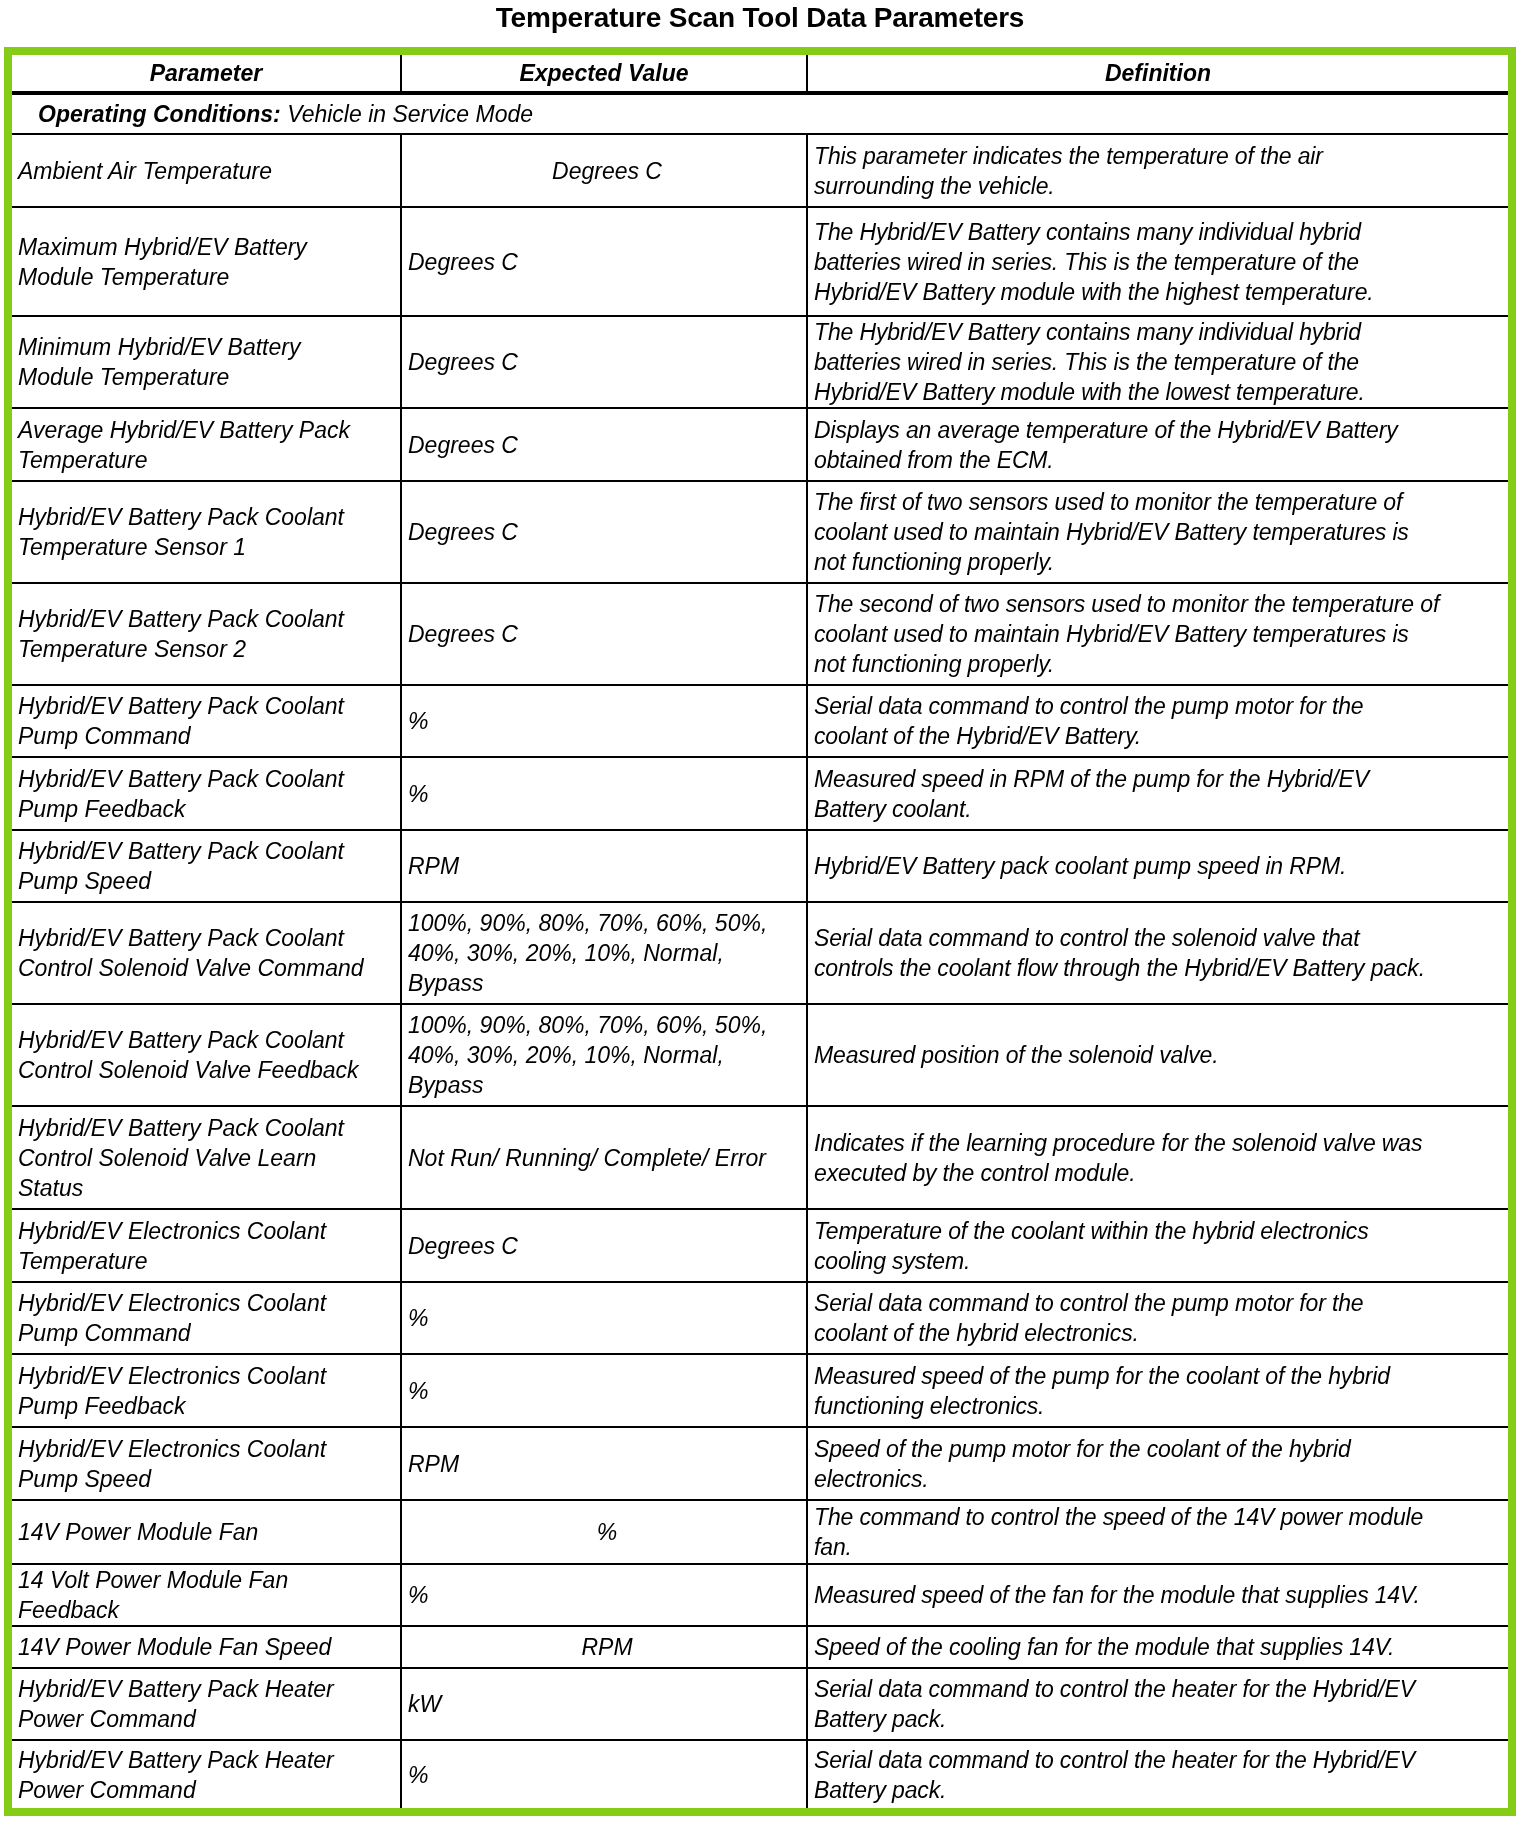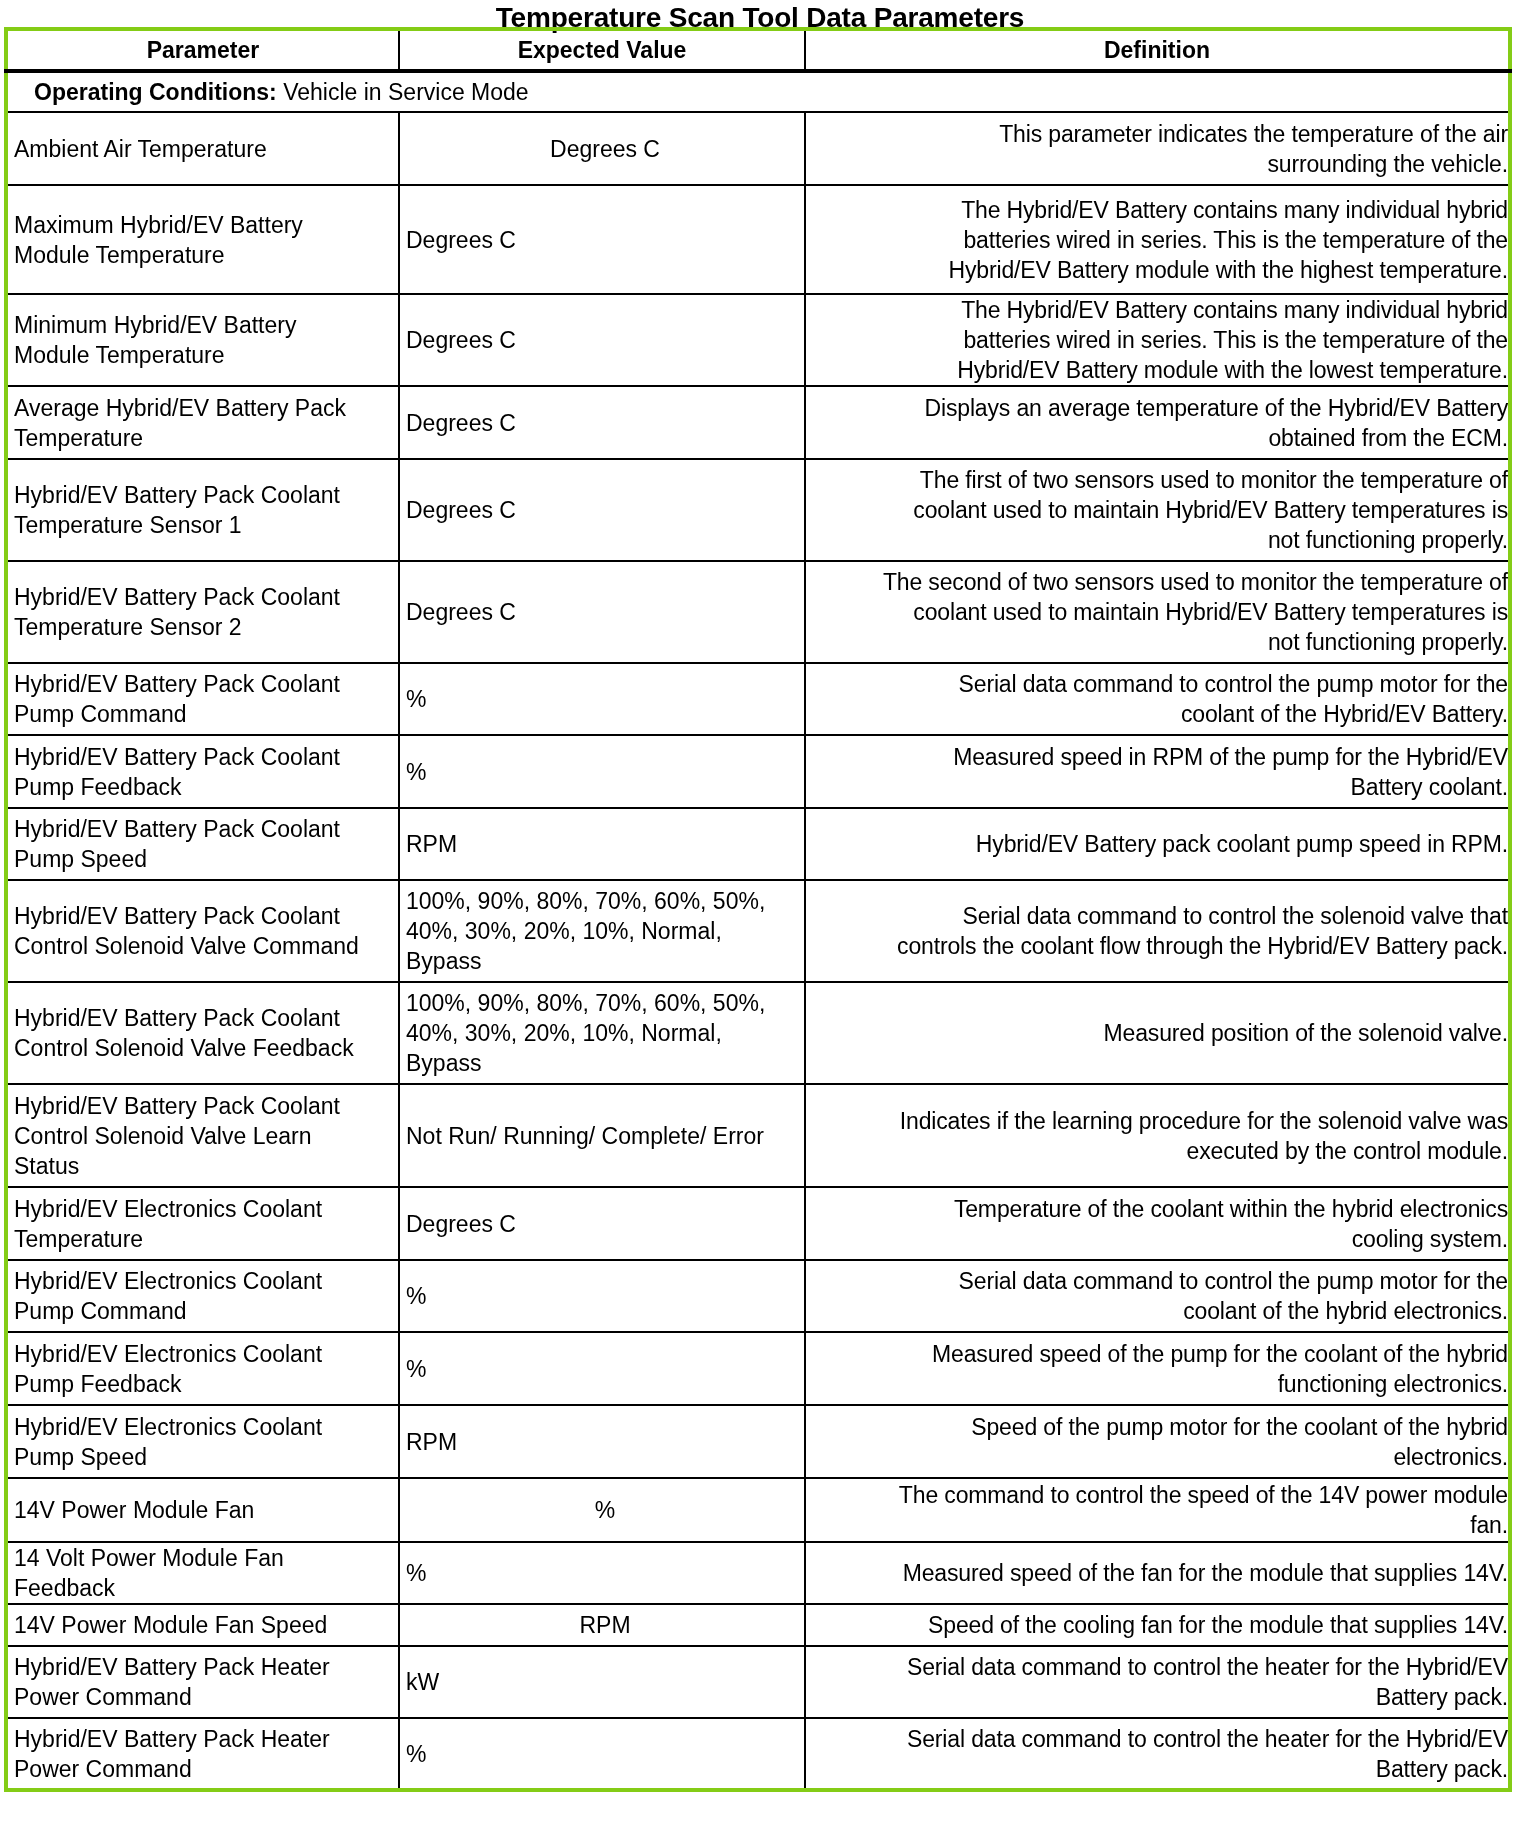"Parameter" table.scan { border: 4px solid #84cc16 -> 8px solid #84cc16; font-style: none -> italic; top: 27px -> 47px }
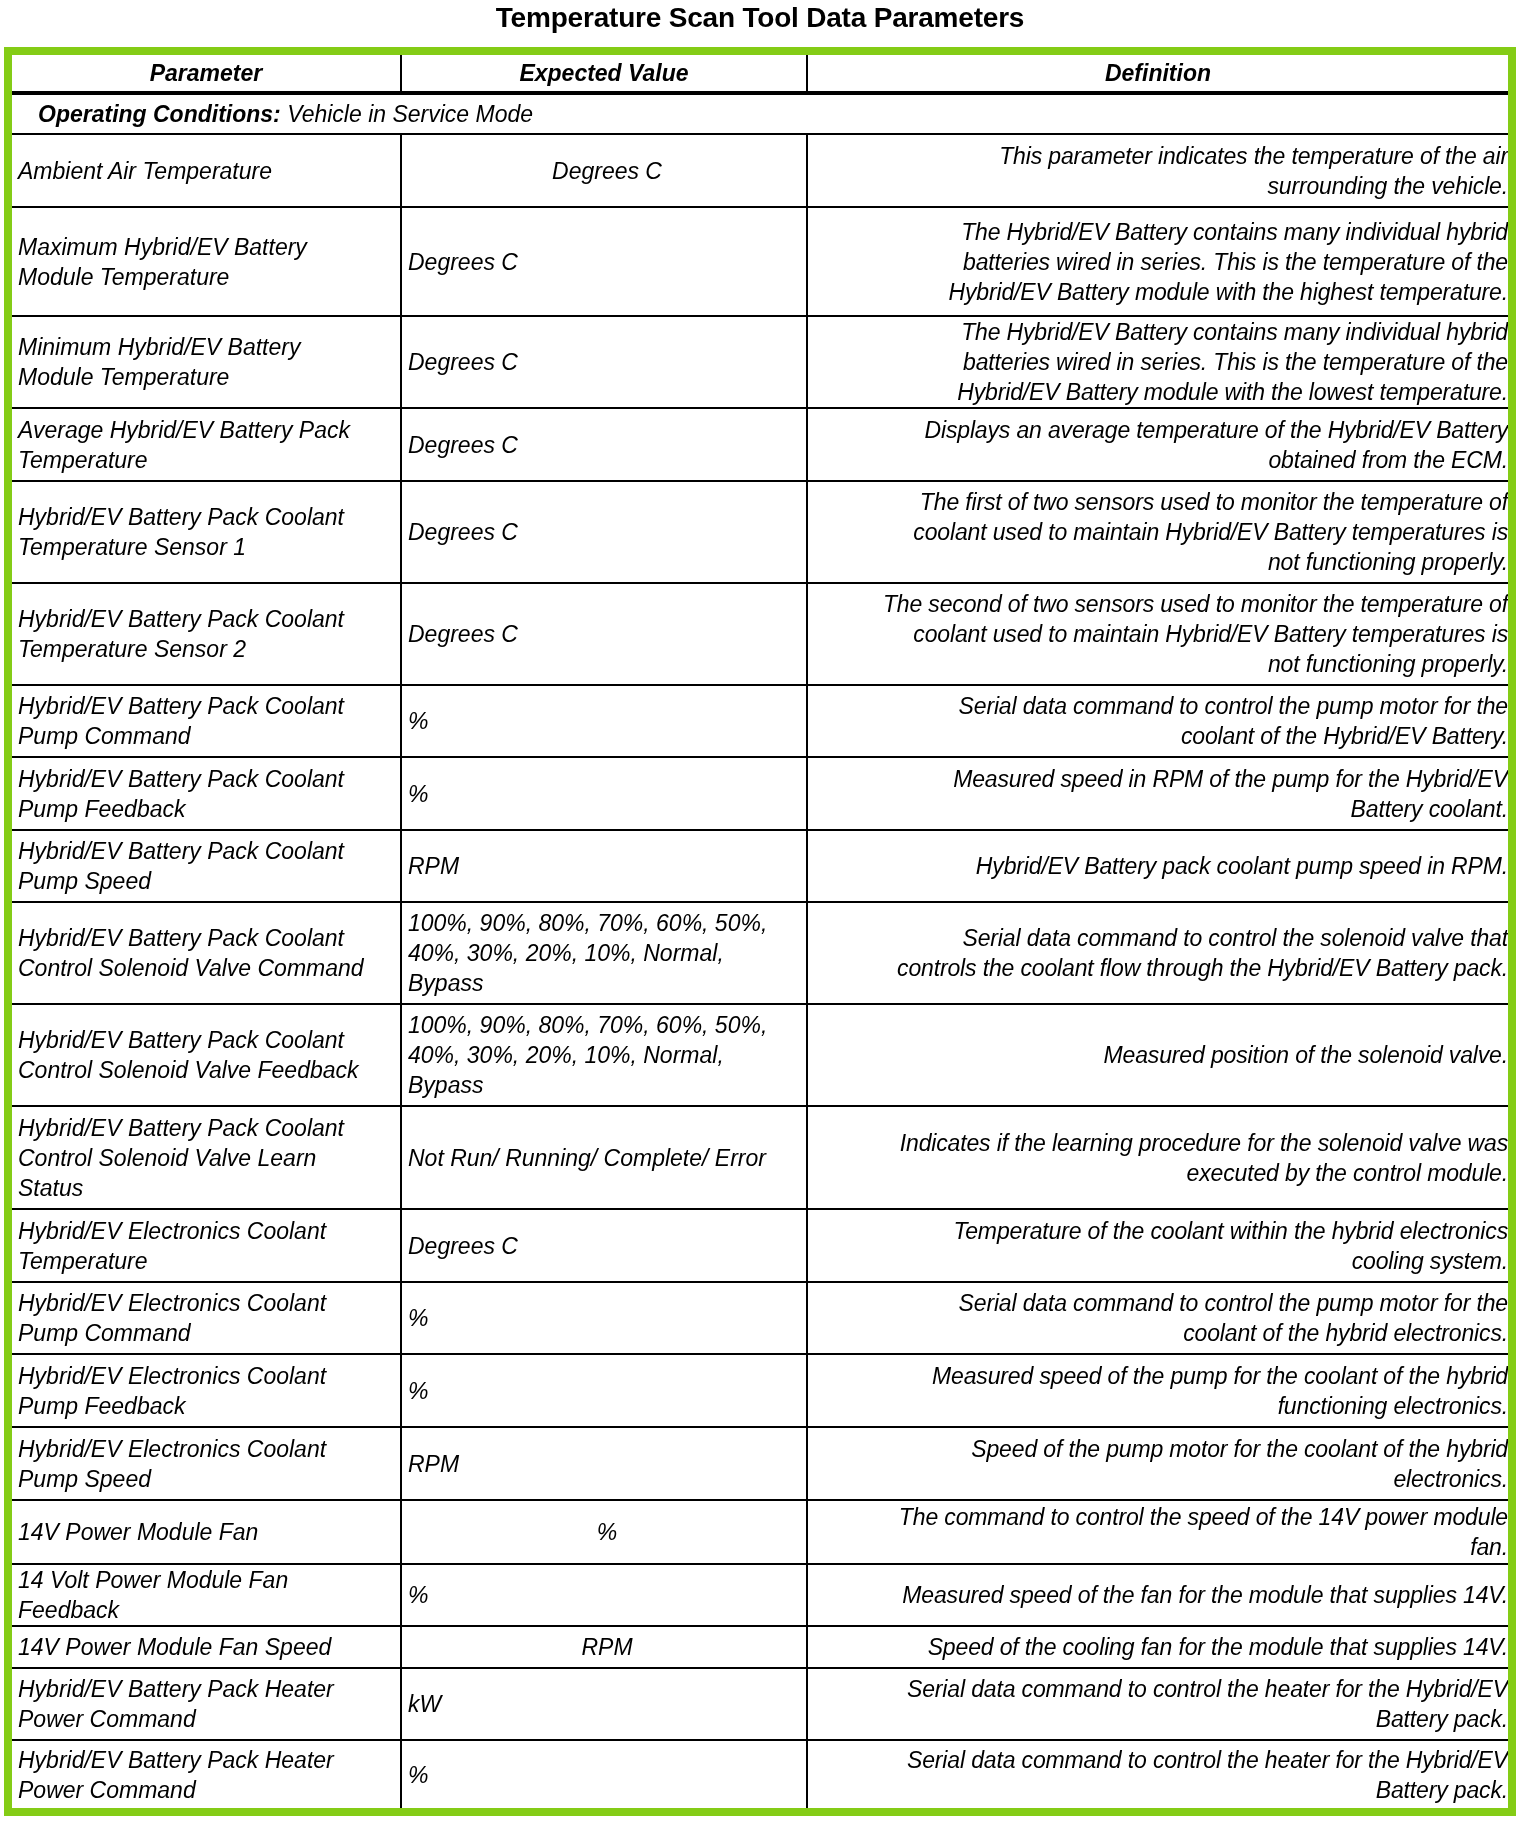"This parameter indicates the temperature" td.def { text-align: right -> none }
